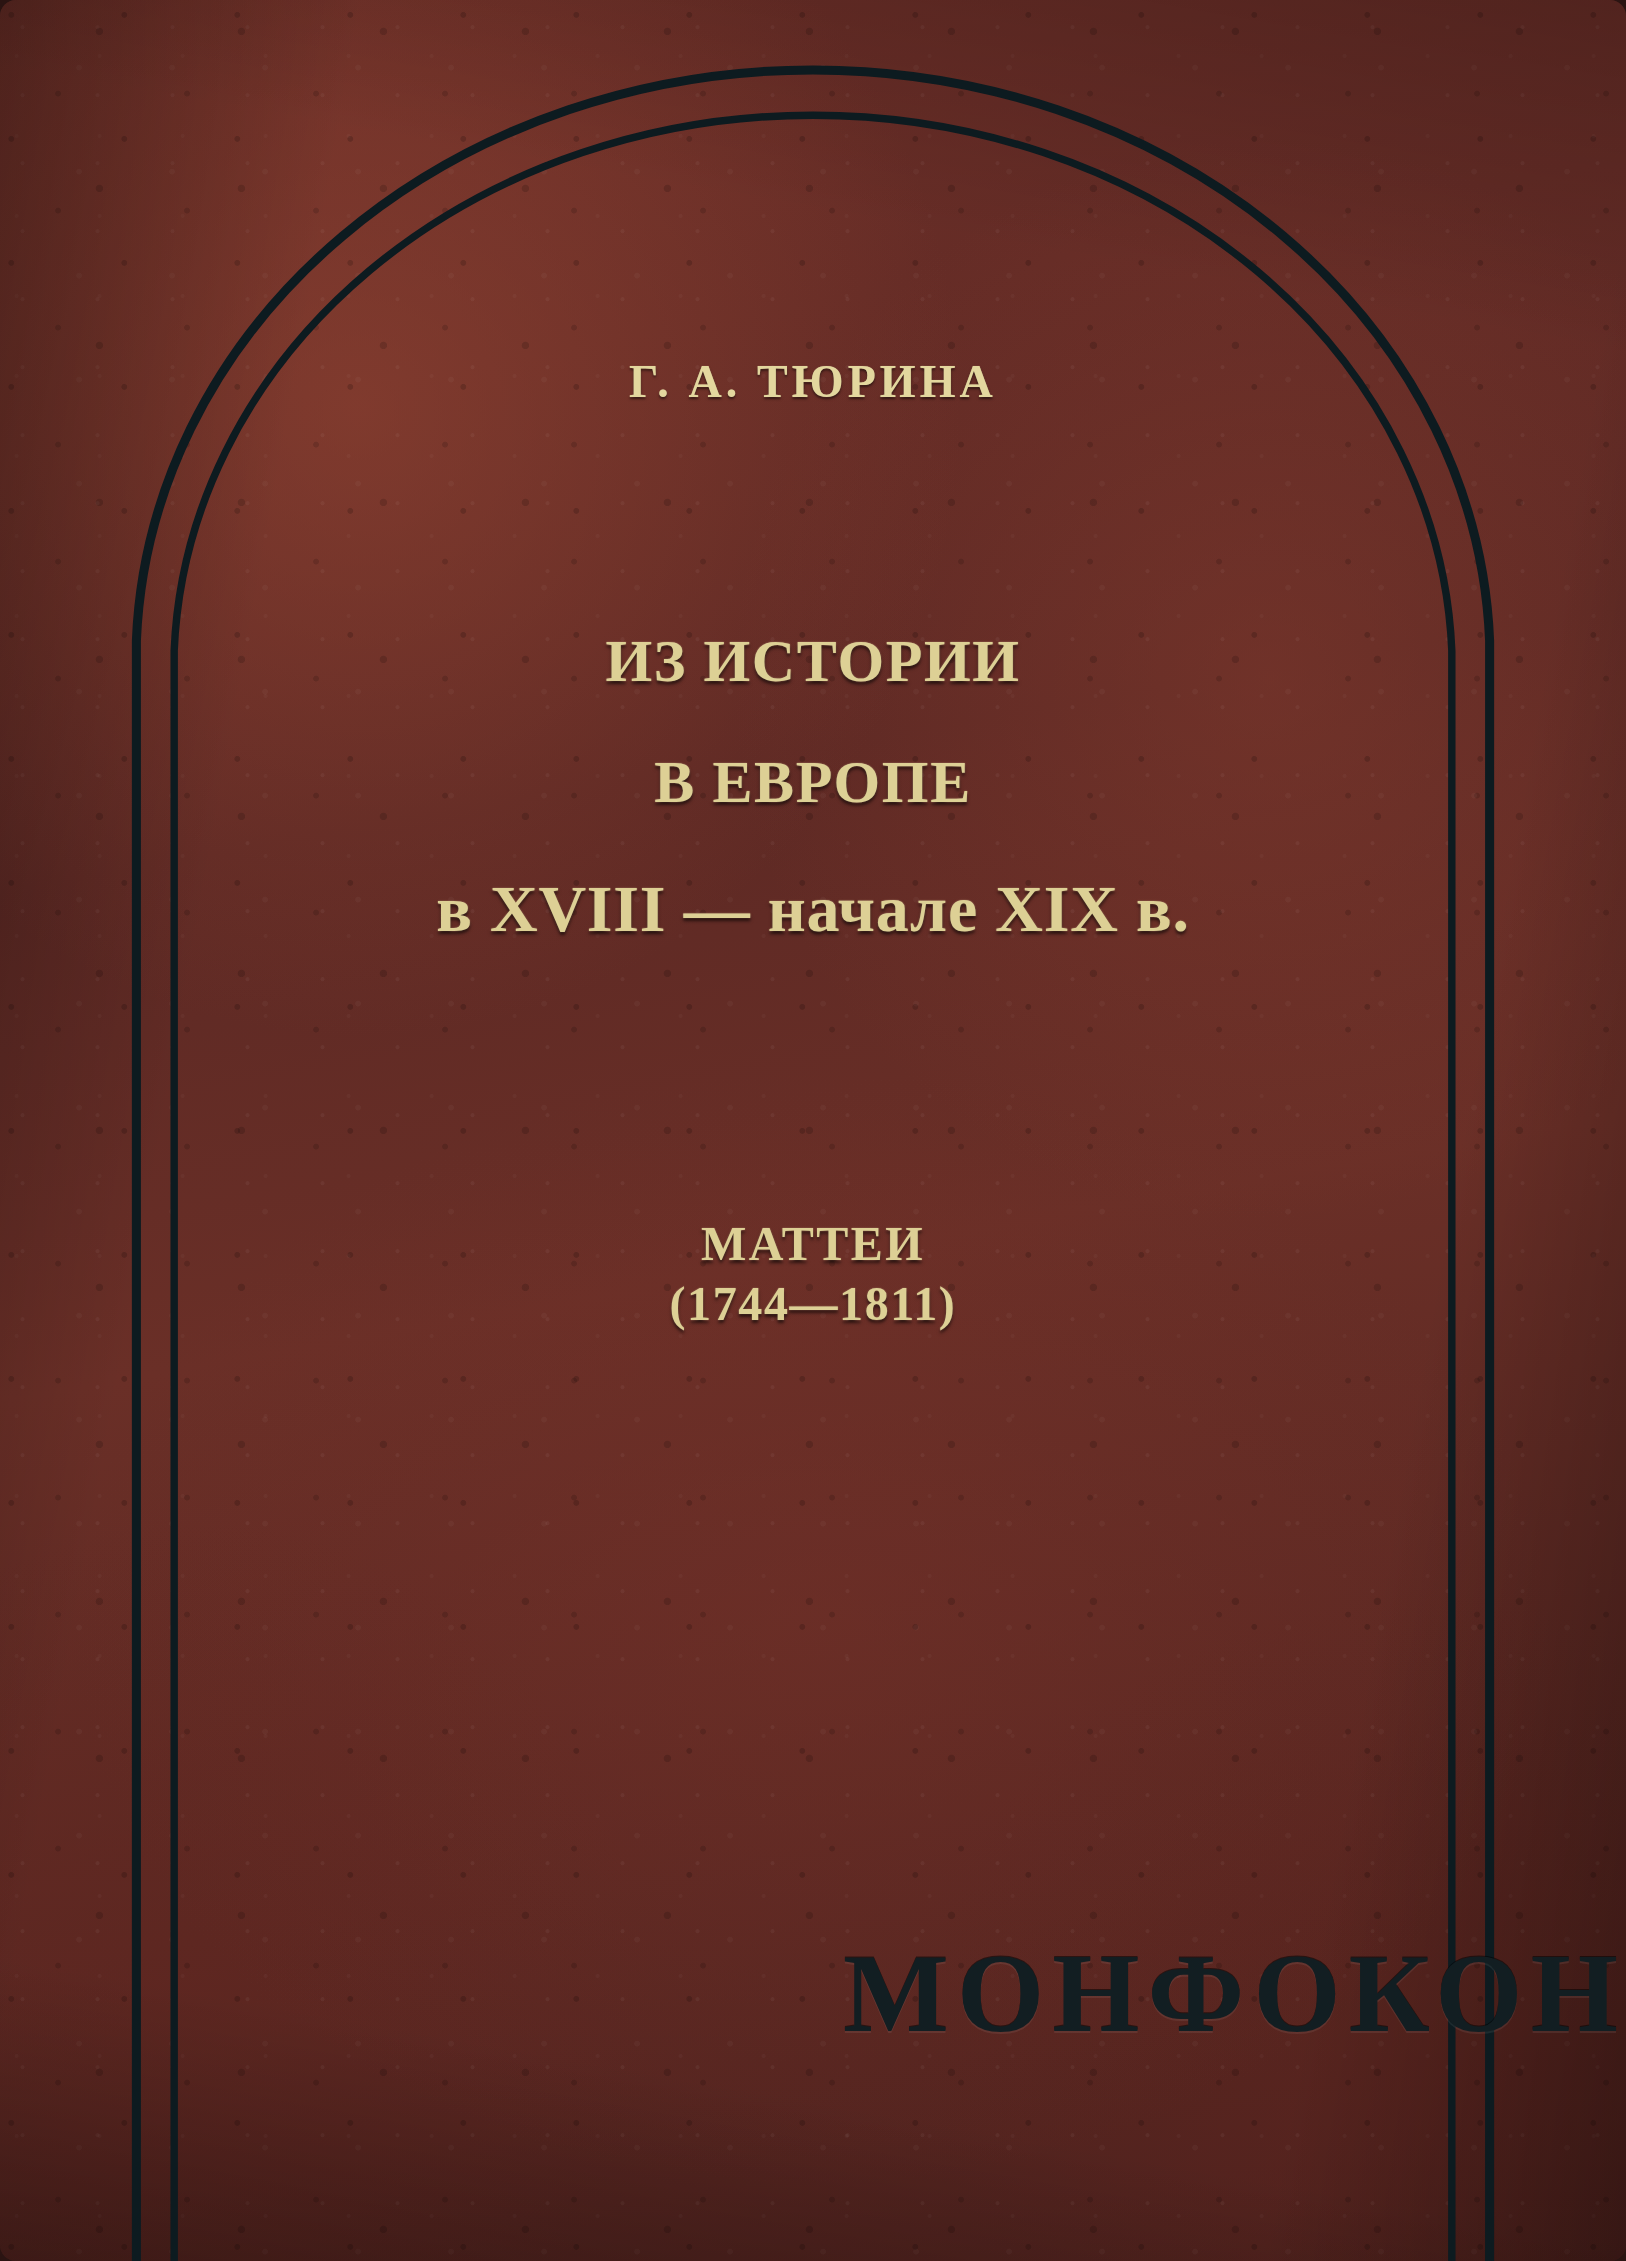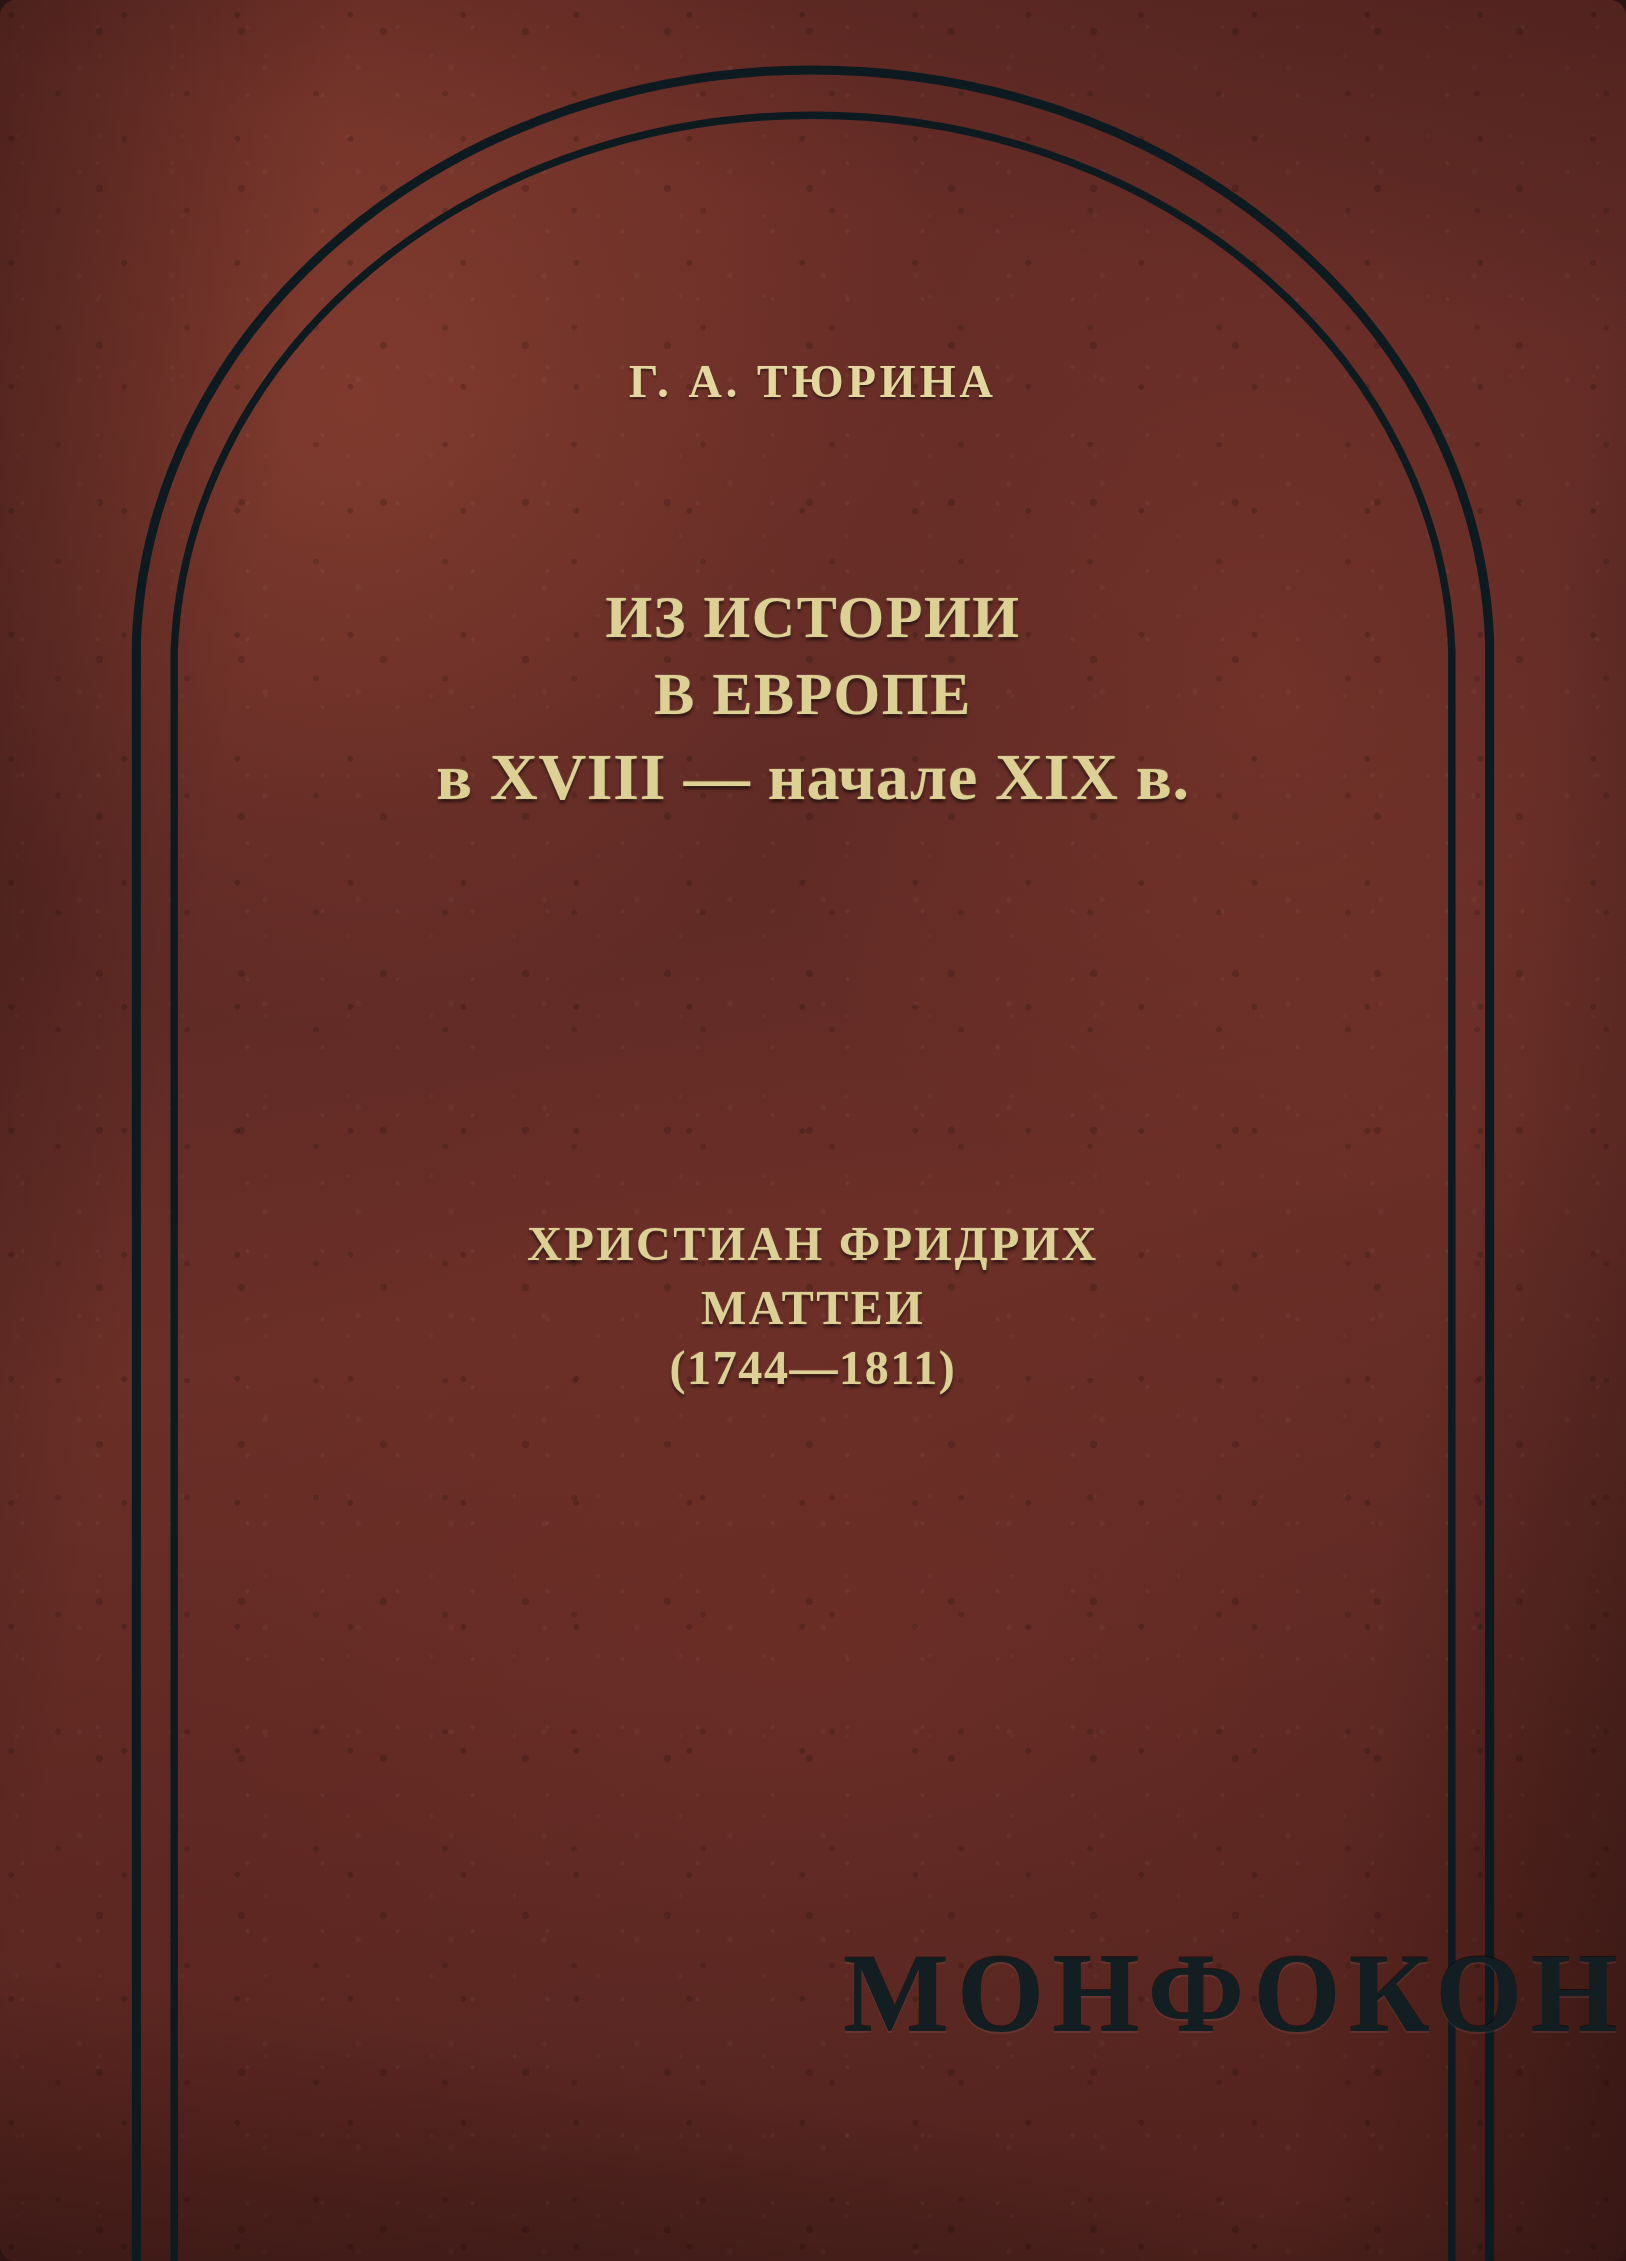"ИЗ ИСТОРИИ" .title-line { margin-top: none -> 44px }
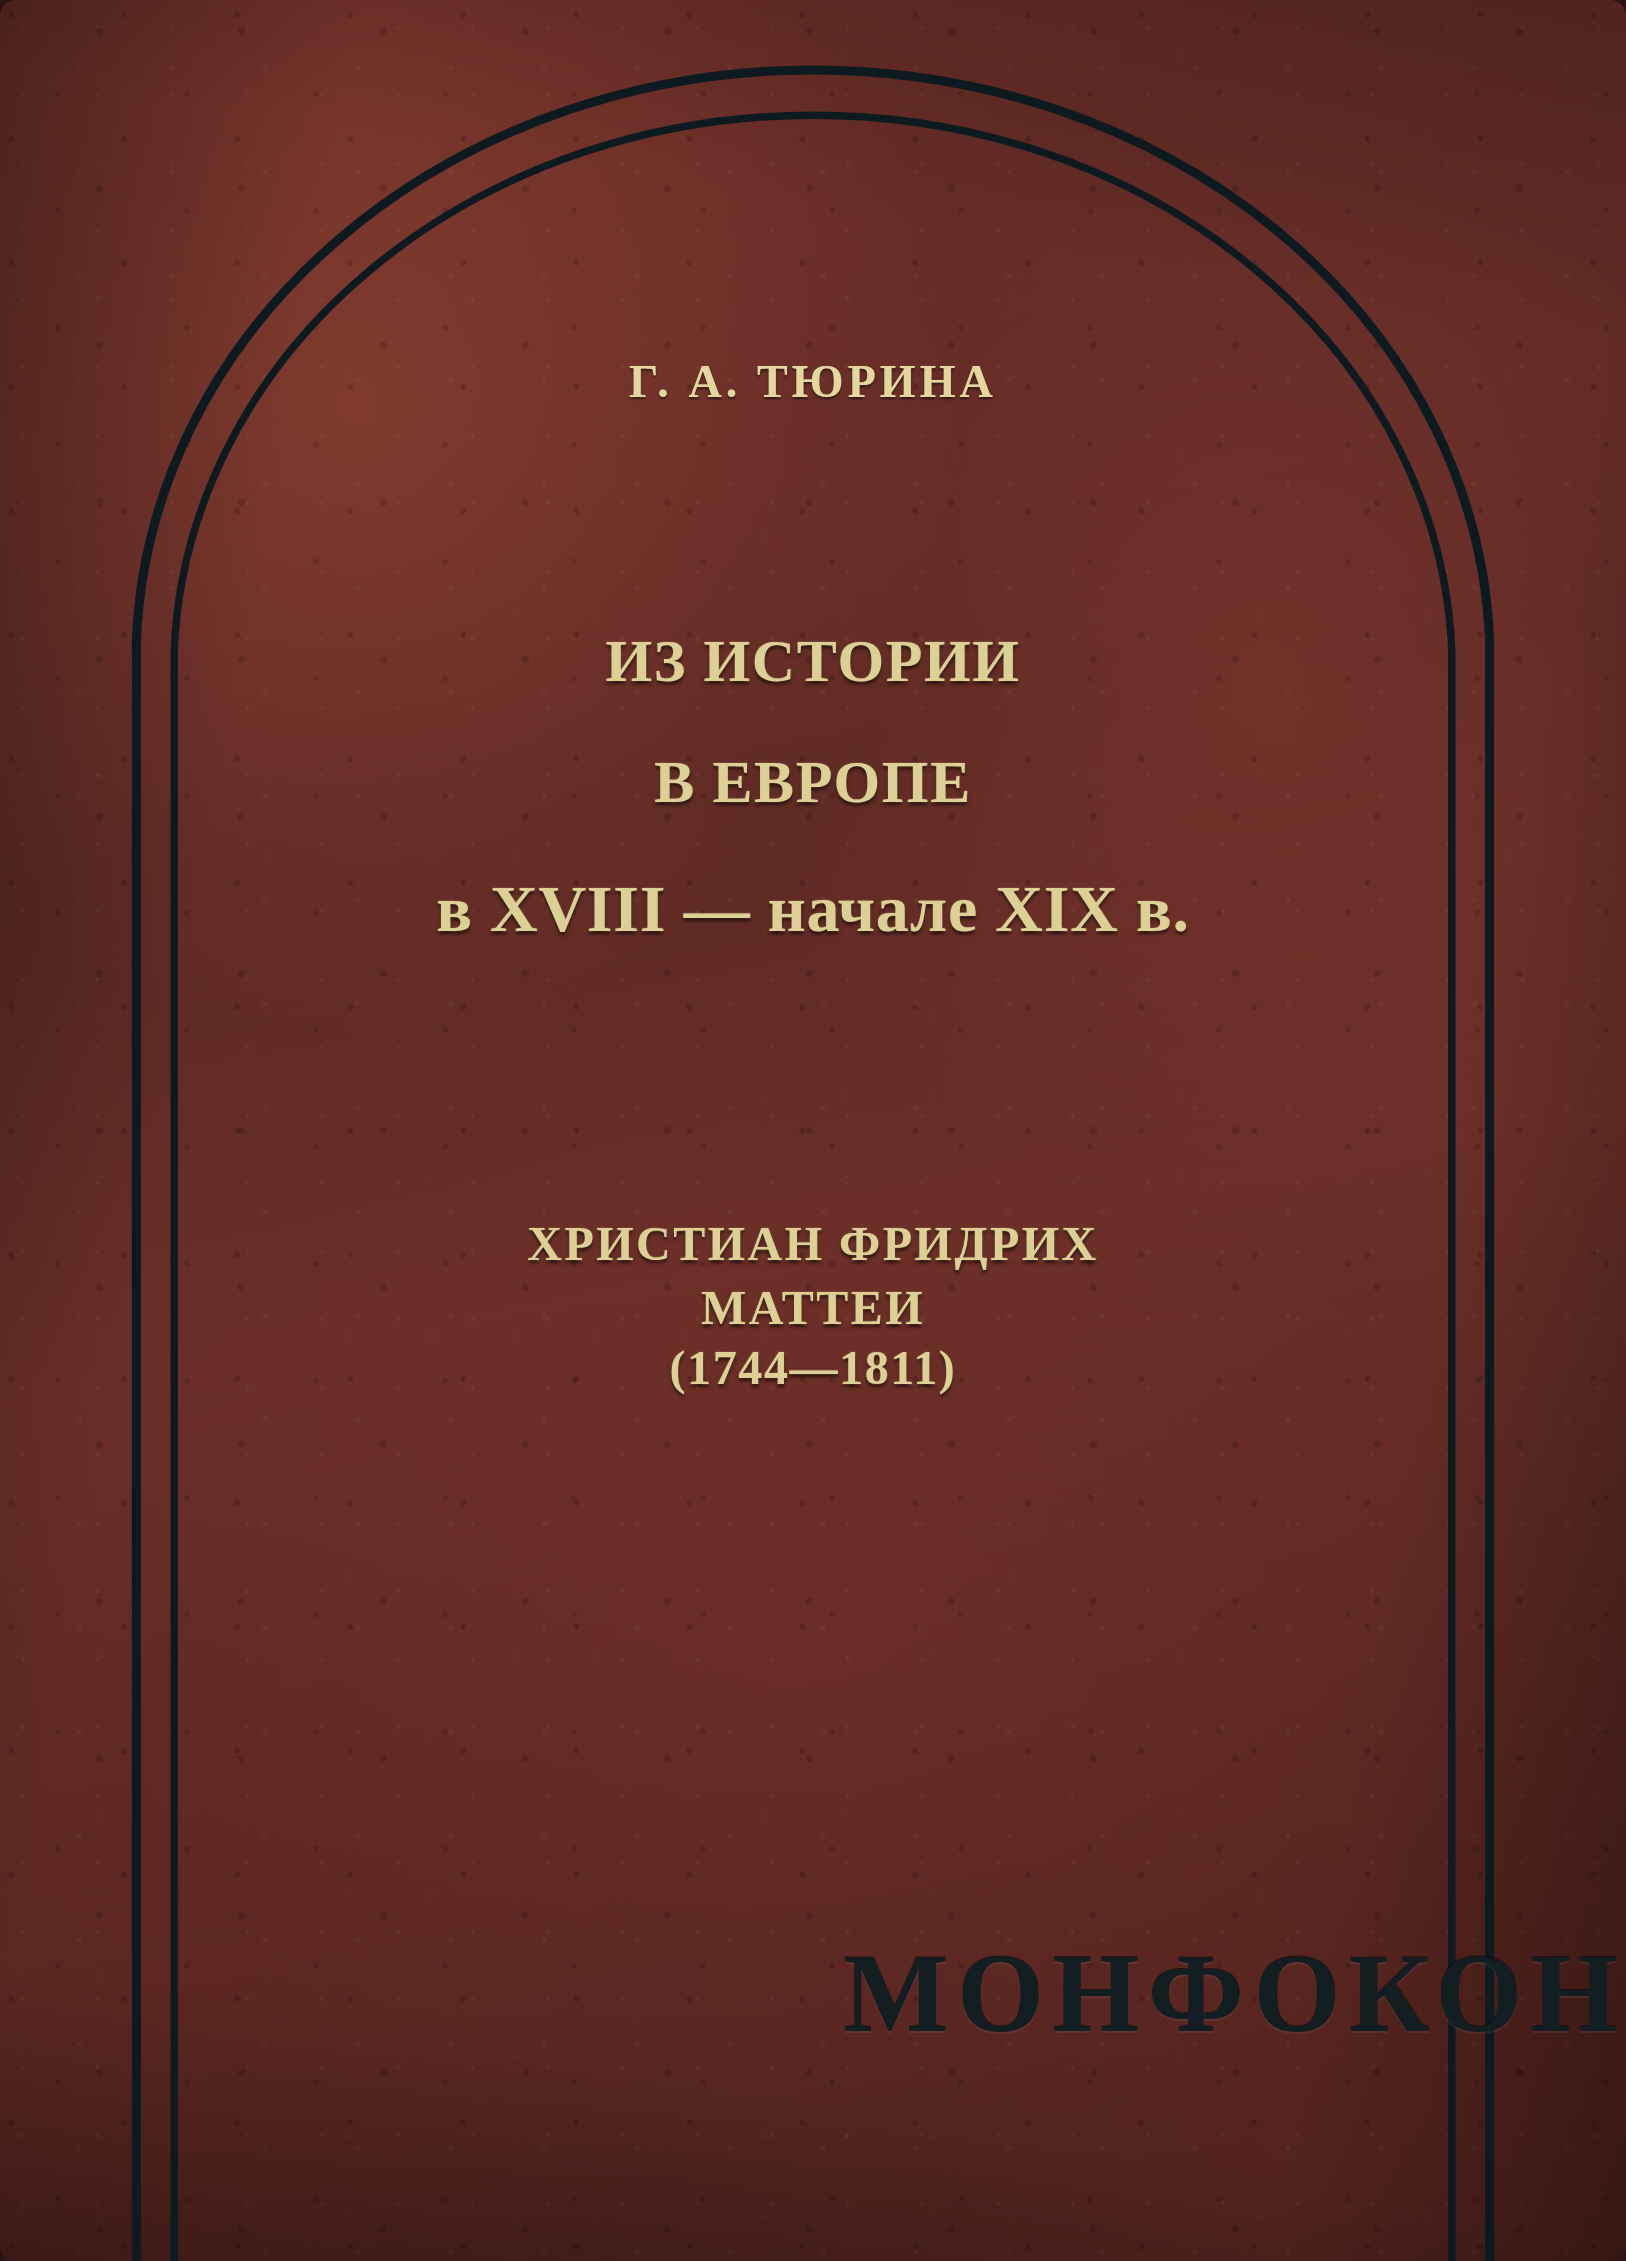"ХРИСТИАН ФРИДРИХ" div.subject-line { html: <div>ХРИСТИАН ФРИДРИХ</div> -> none }
